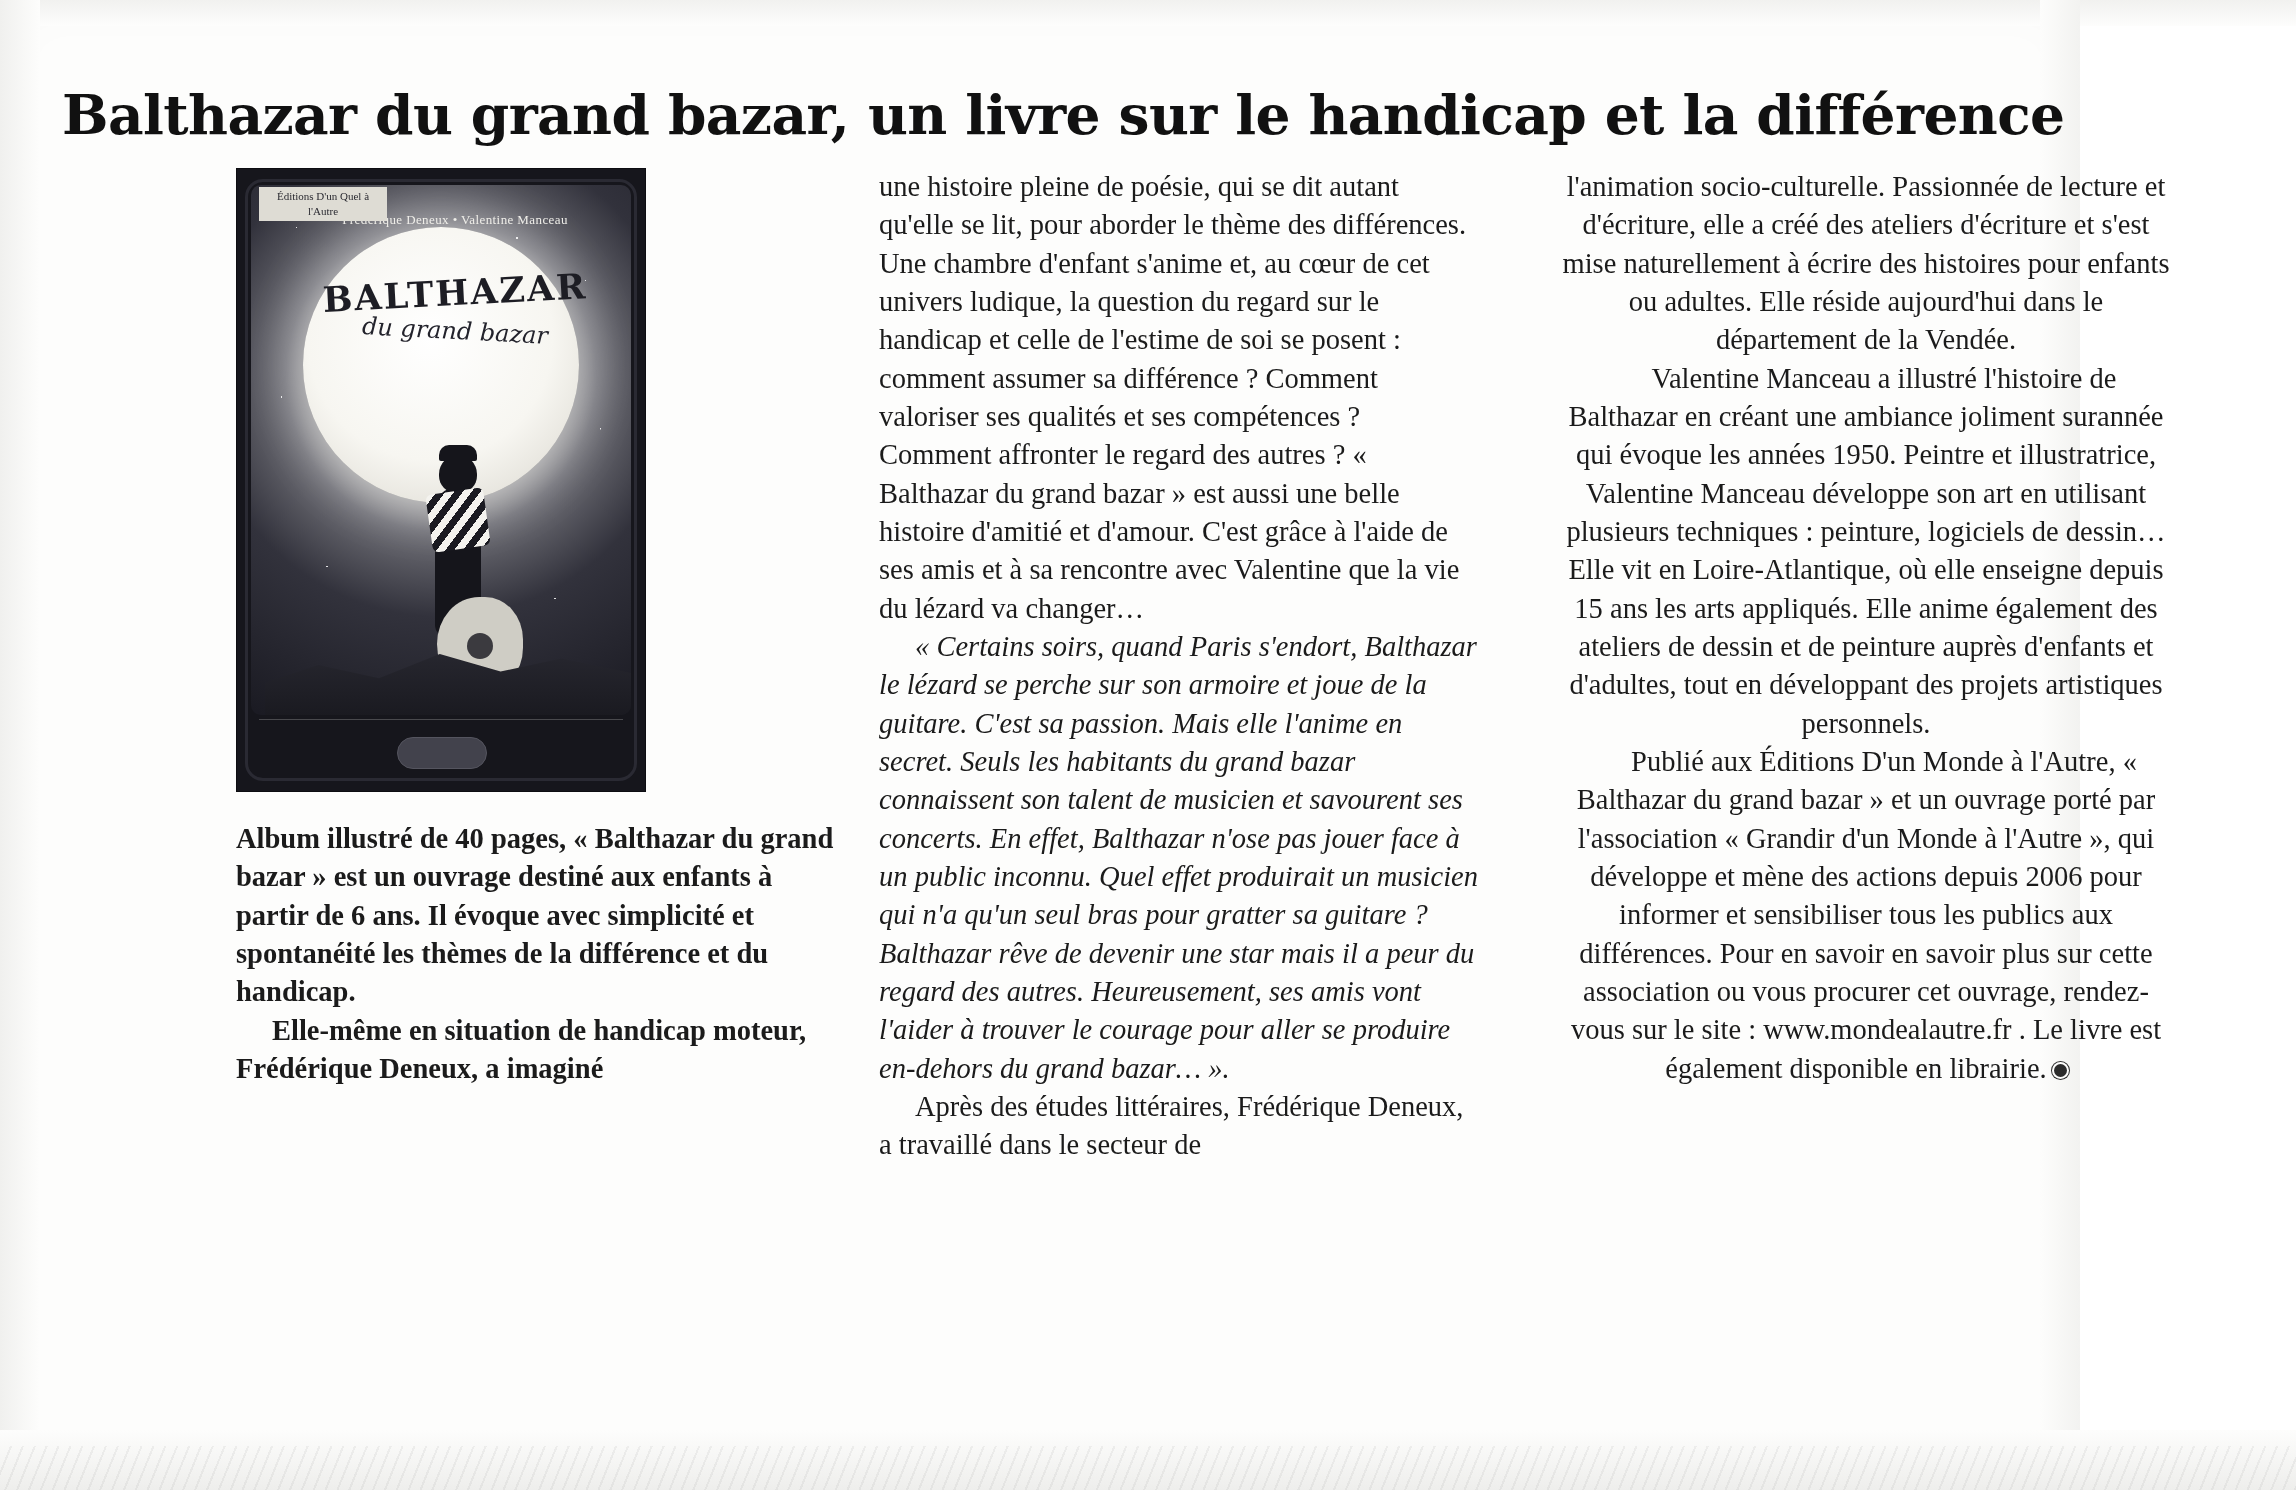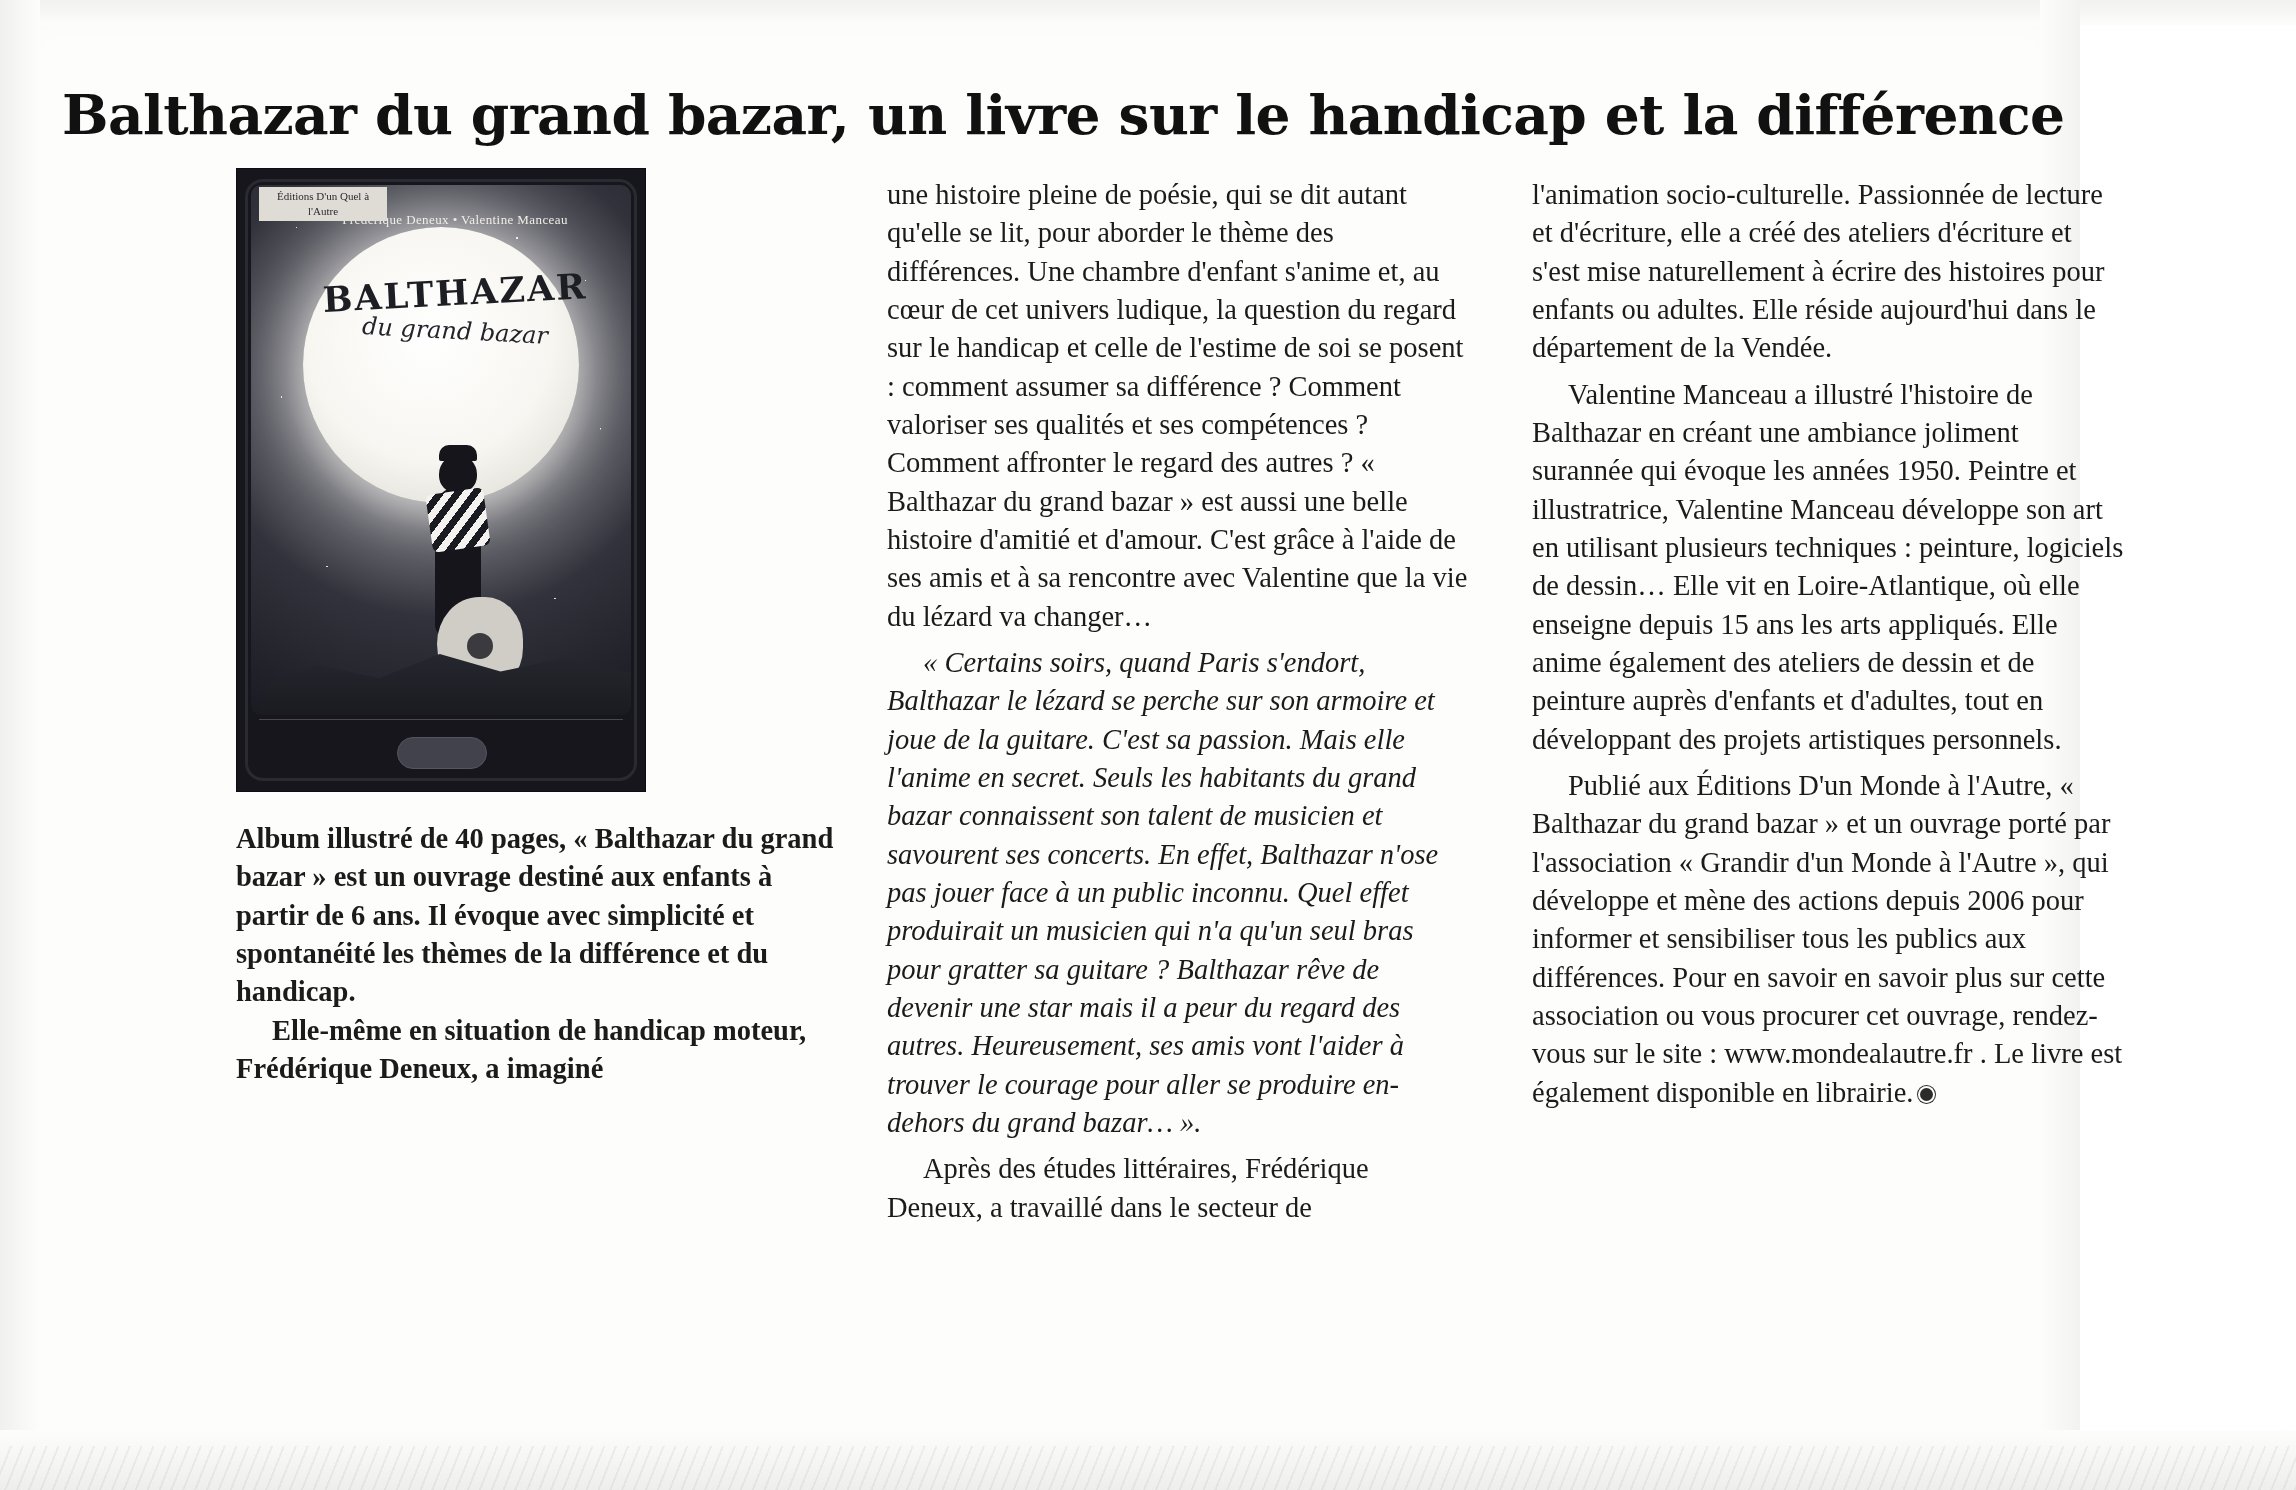"une histoire pleine de poésie," .col p { margin: 8px -> 0 }
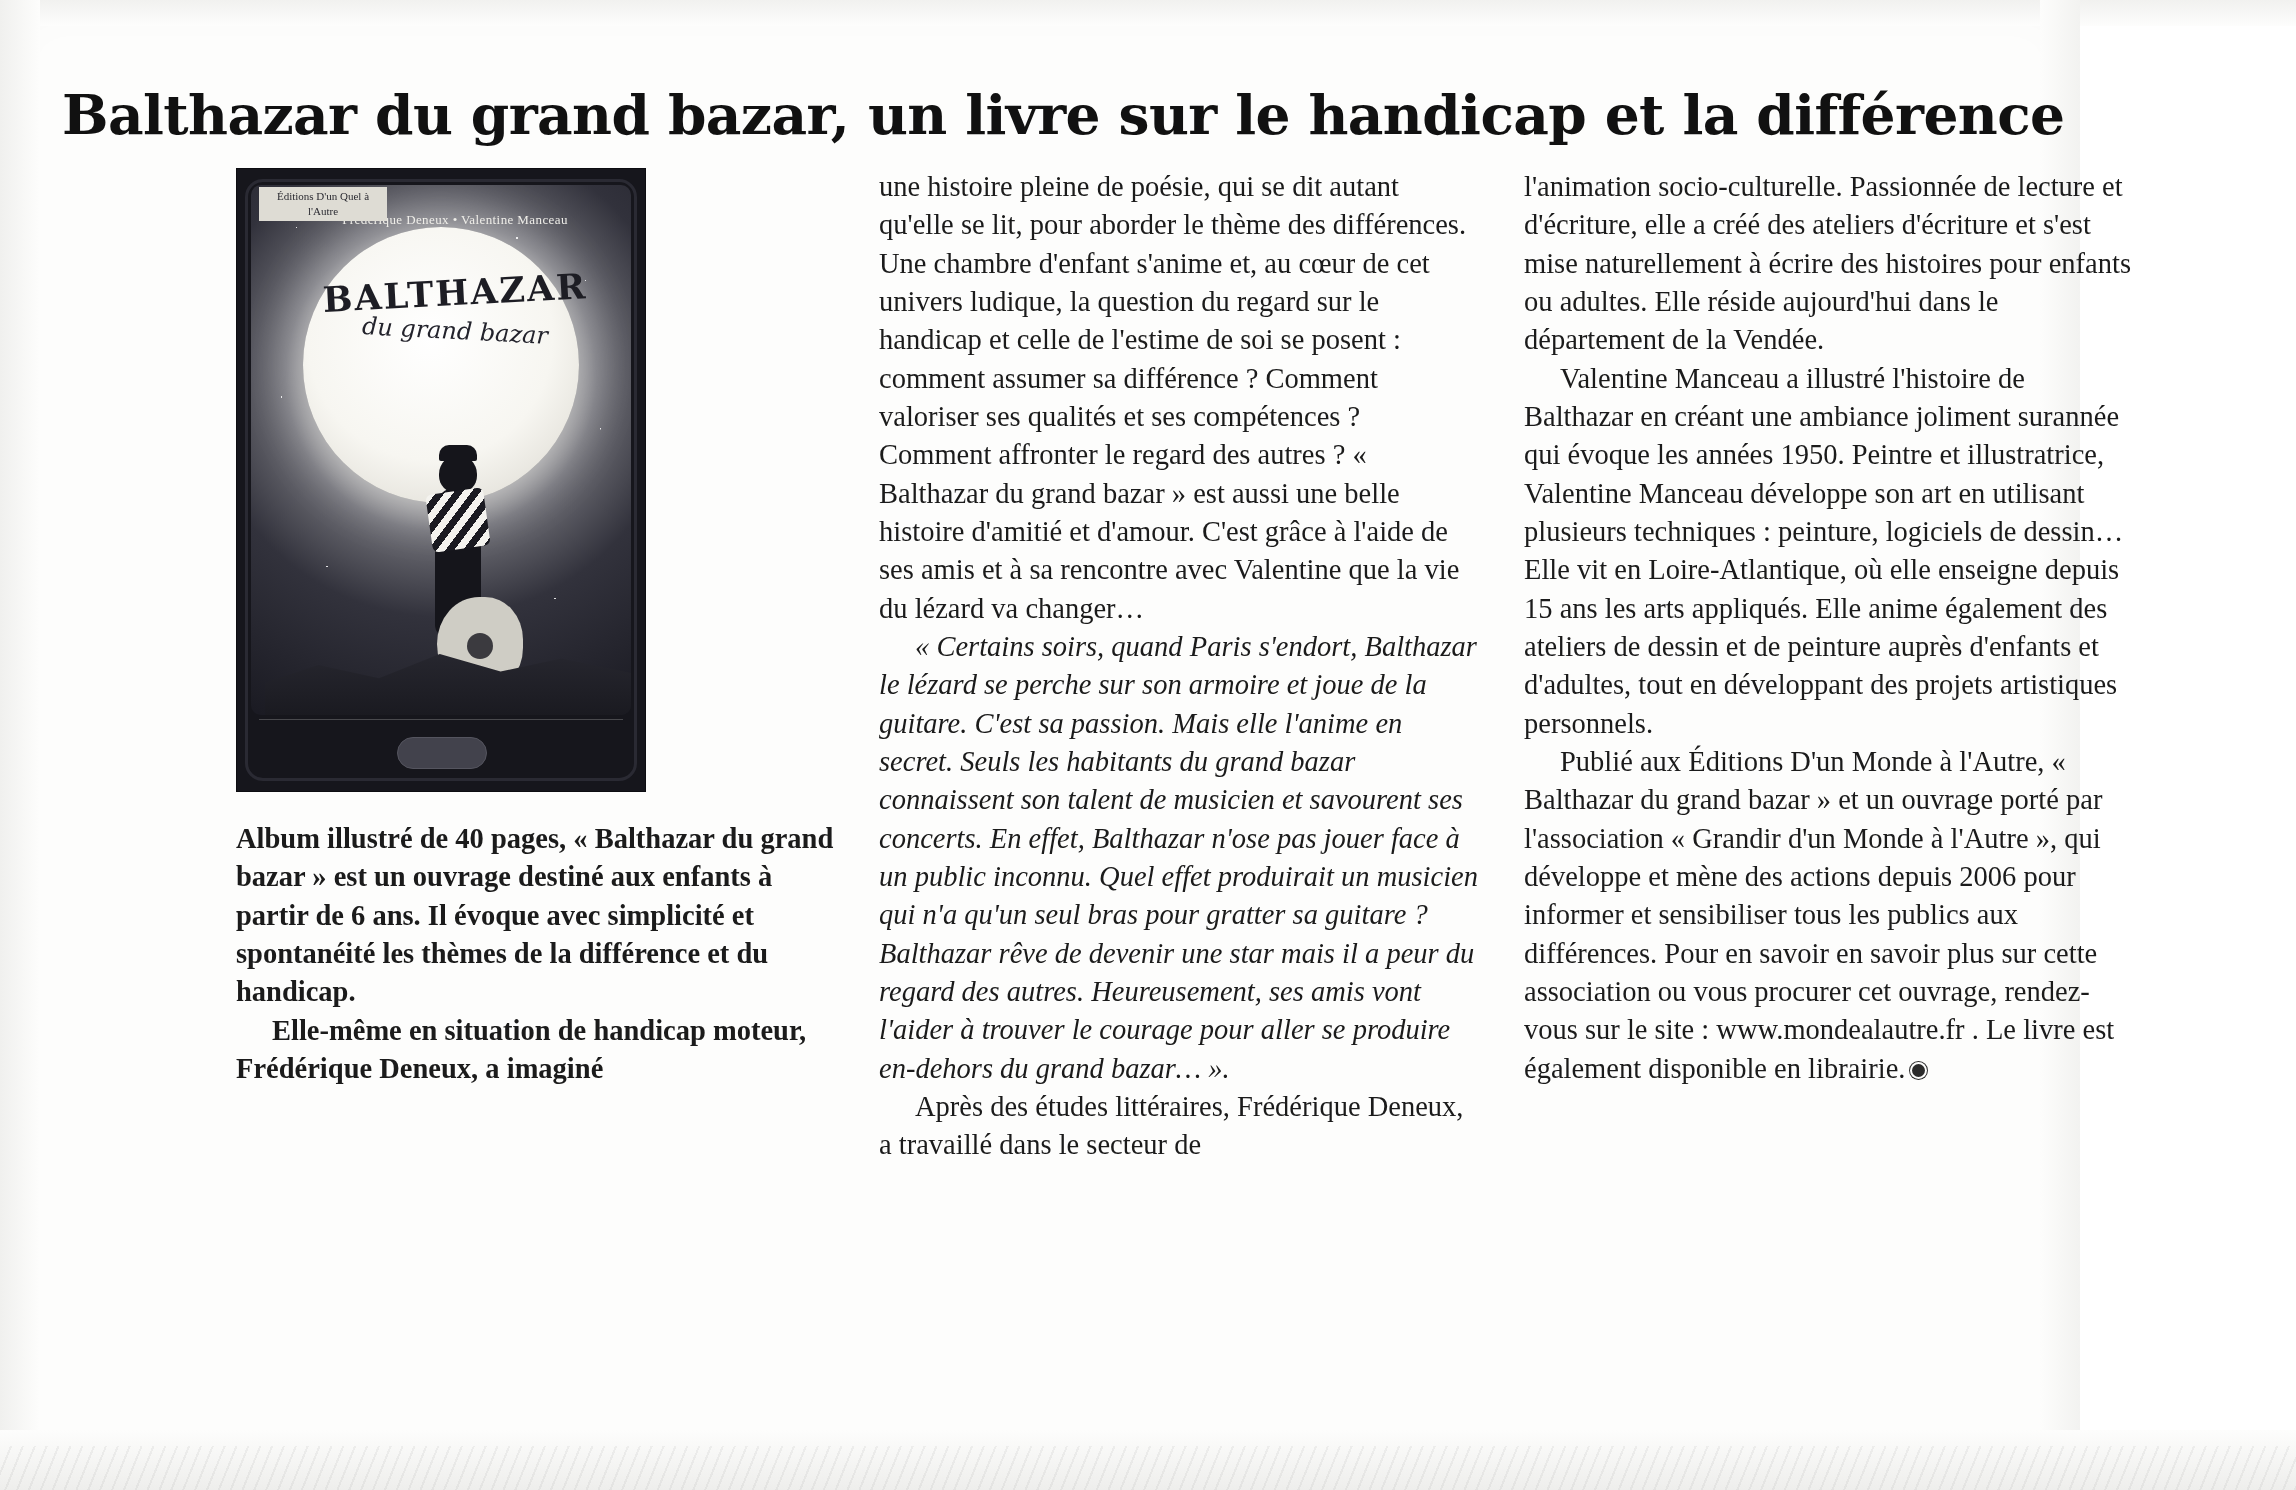"l'animation socio-culturelle. Passionnée" .col3 { left: 1288px -> 1325px; text-align: none -> center }
